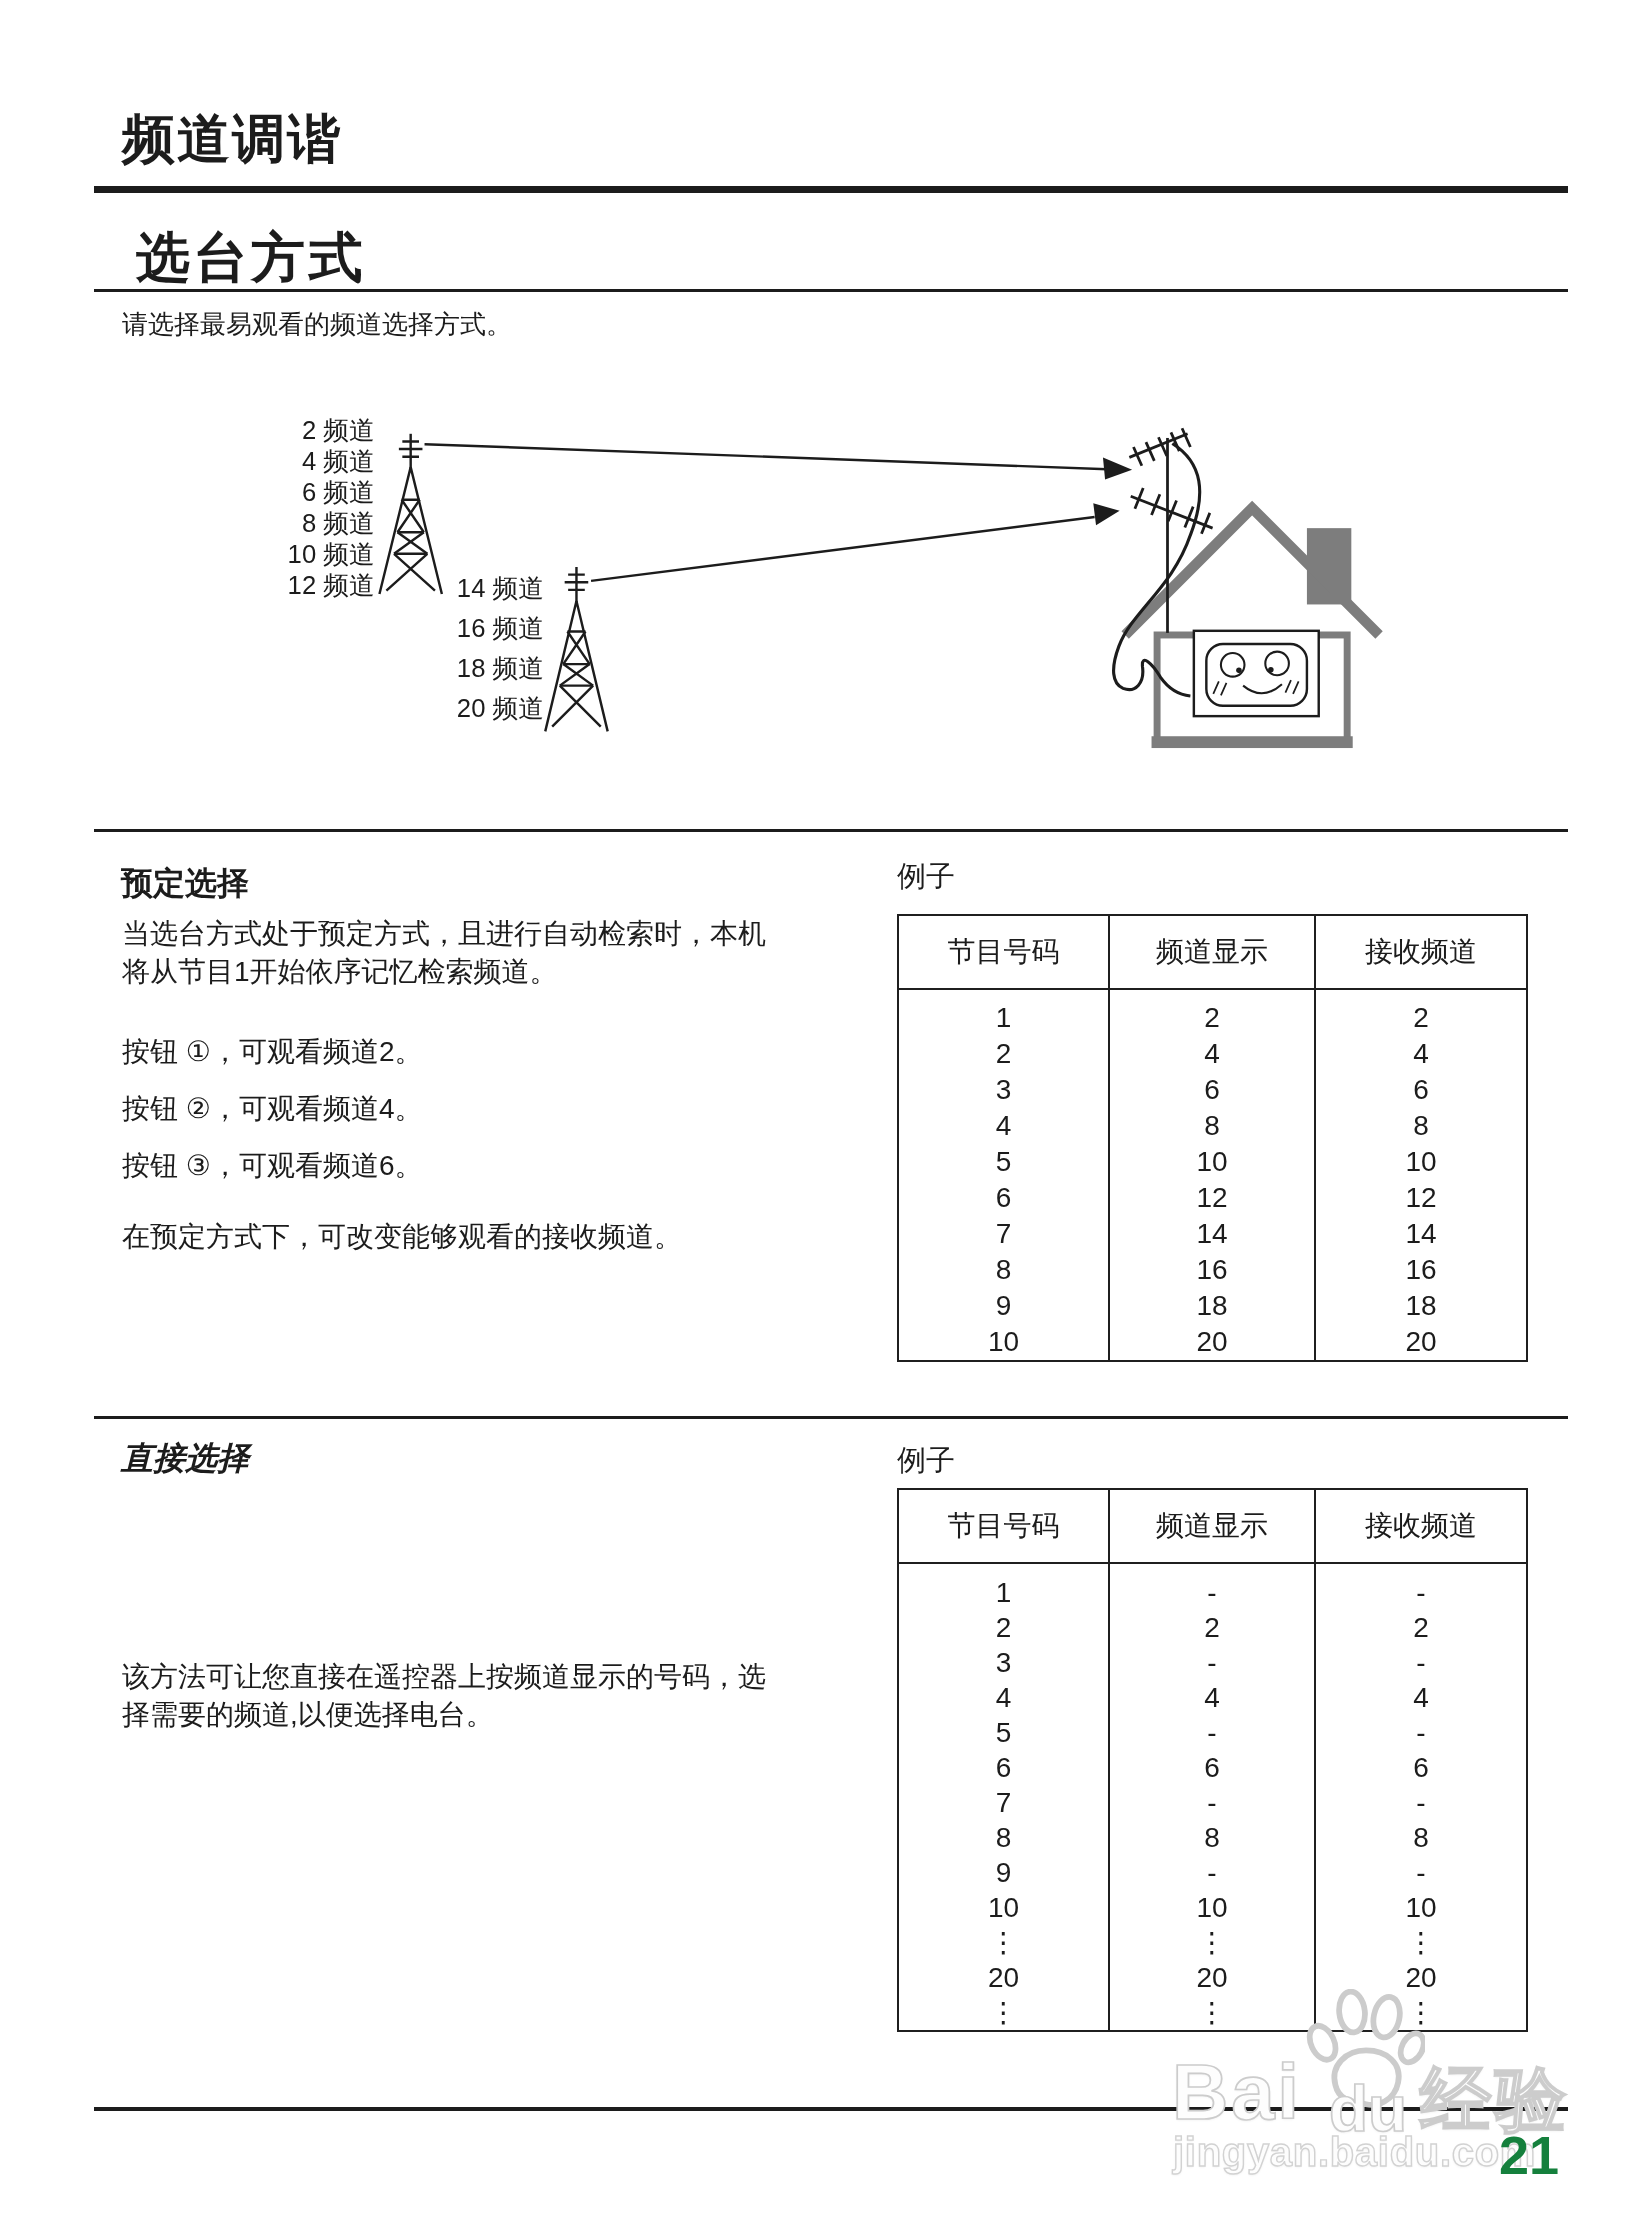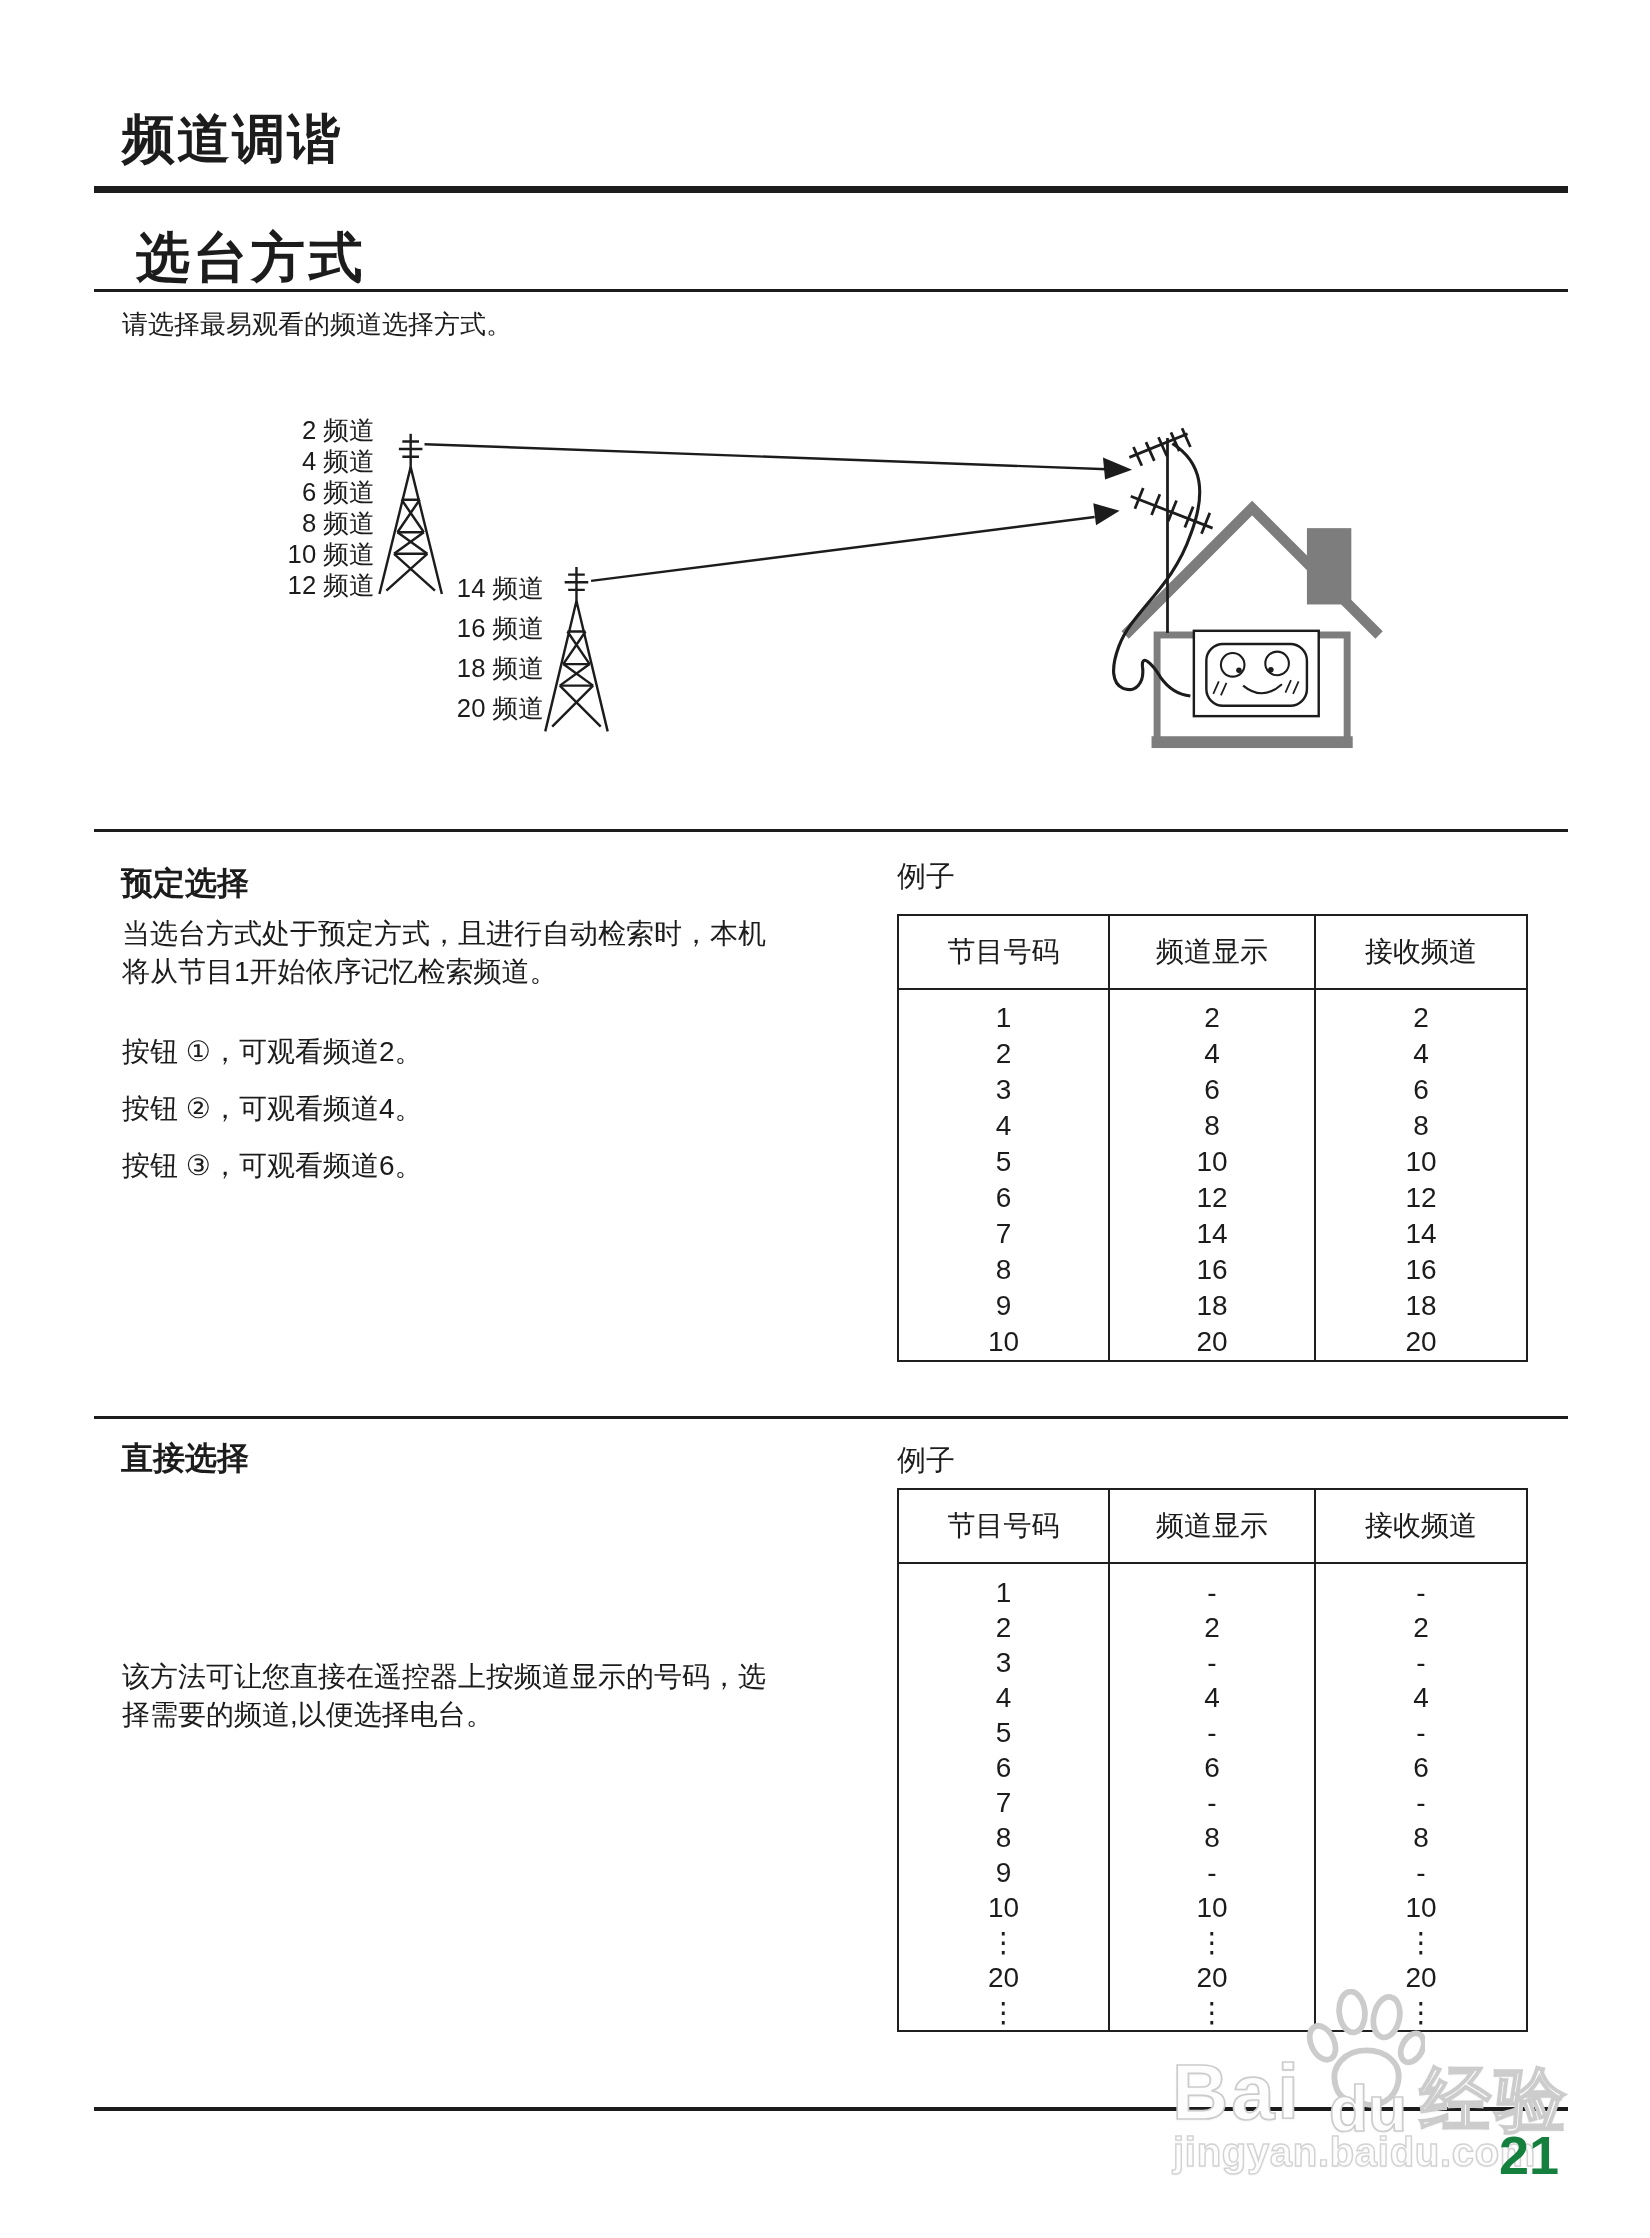"在预定方式下，可改变能够观看的接收频道。" div.abs { html: none -> <div>在预定方式下，可改变能够观看的接收频道。</div> }
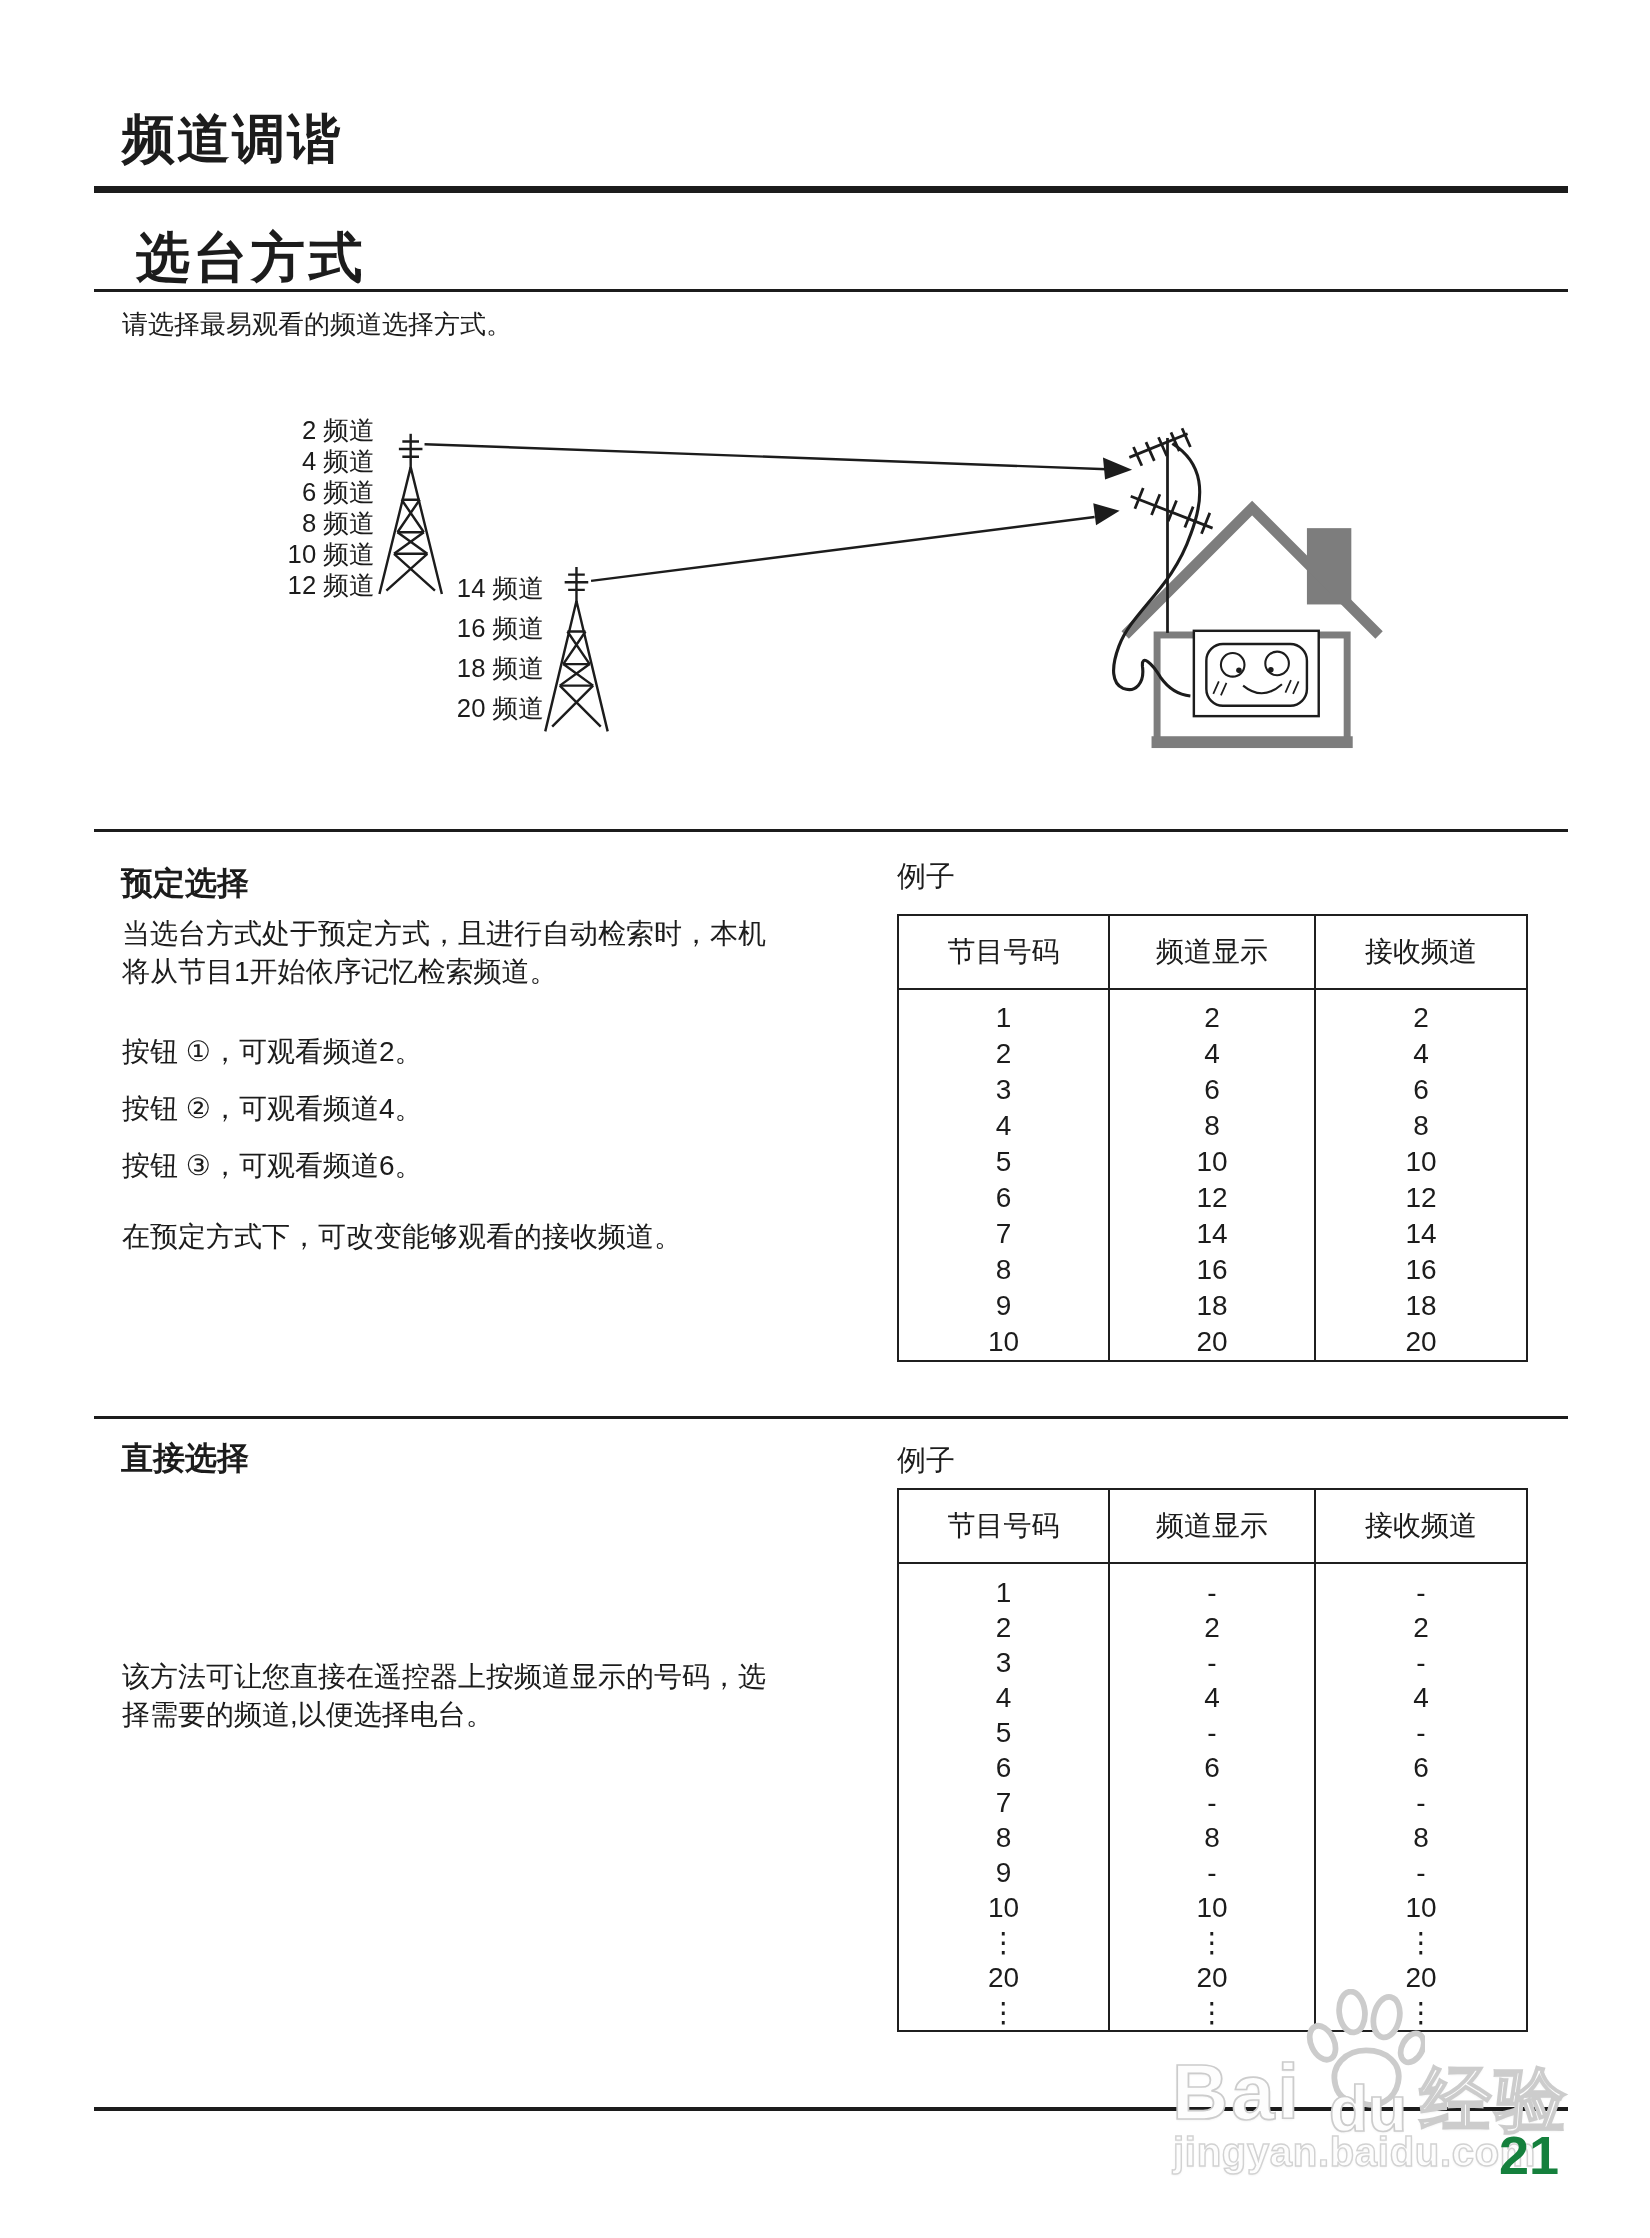"直接选择" .h-sub.direct { font-style: none -> italic }
